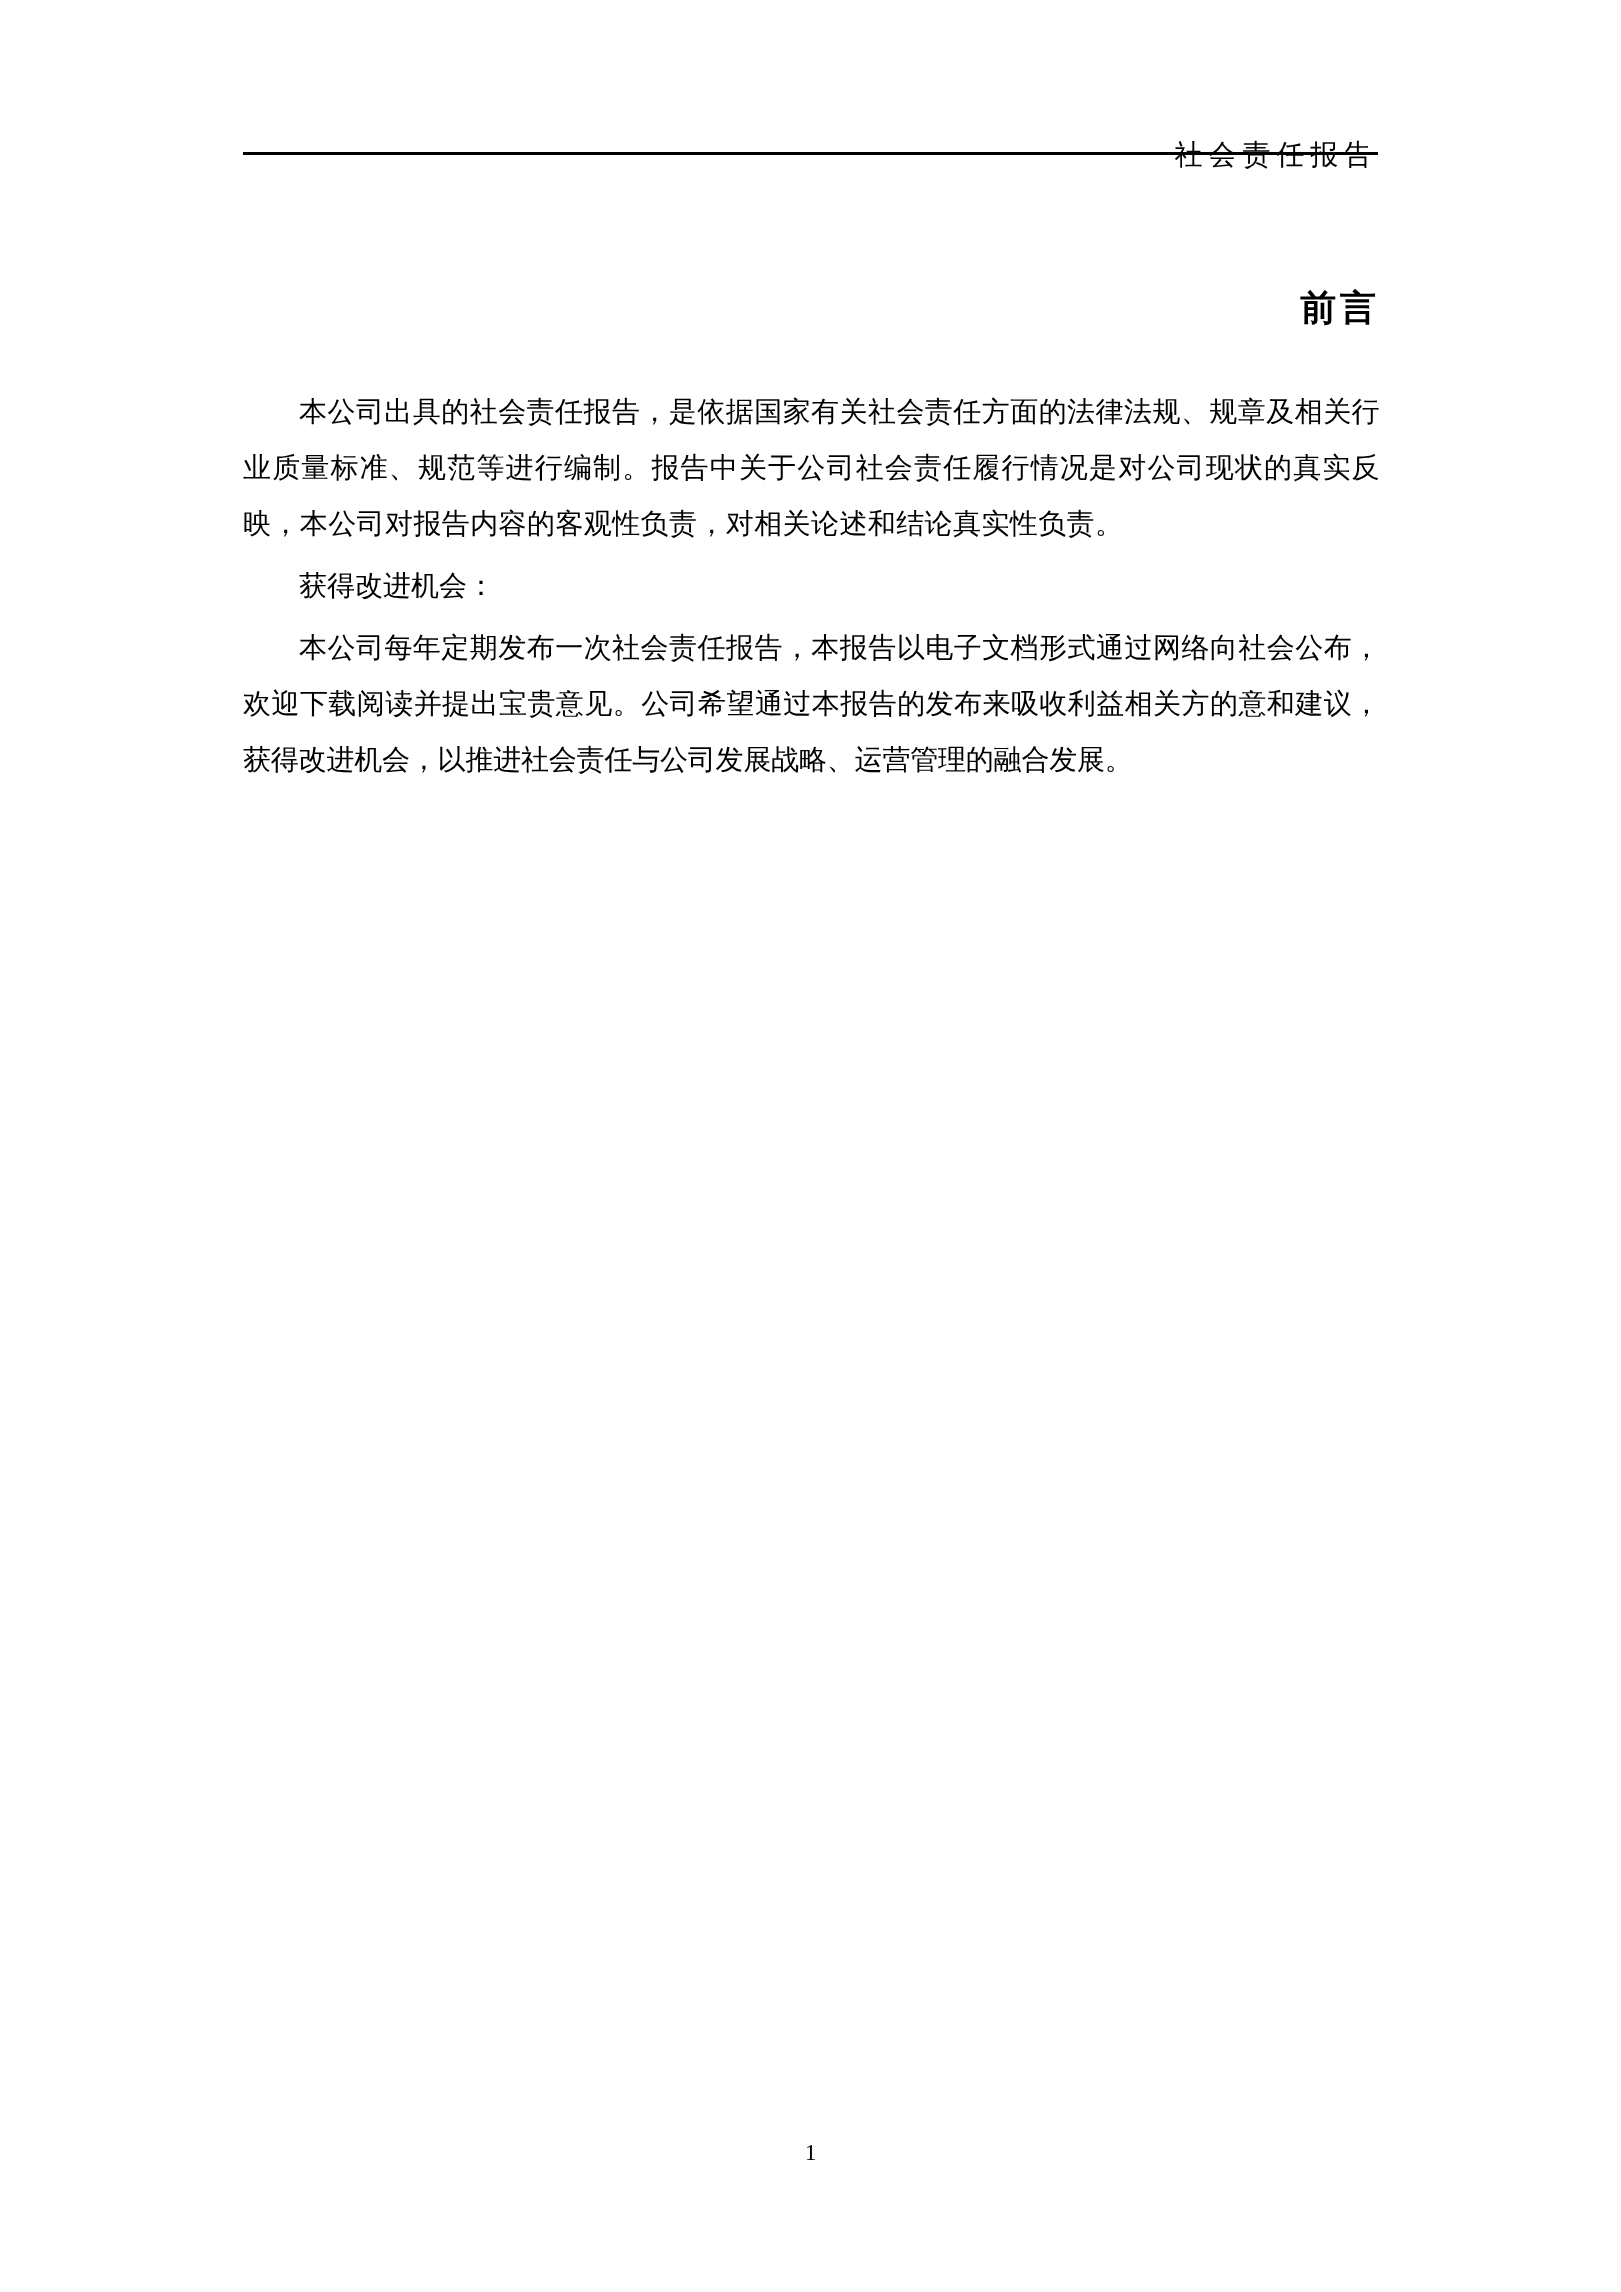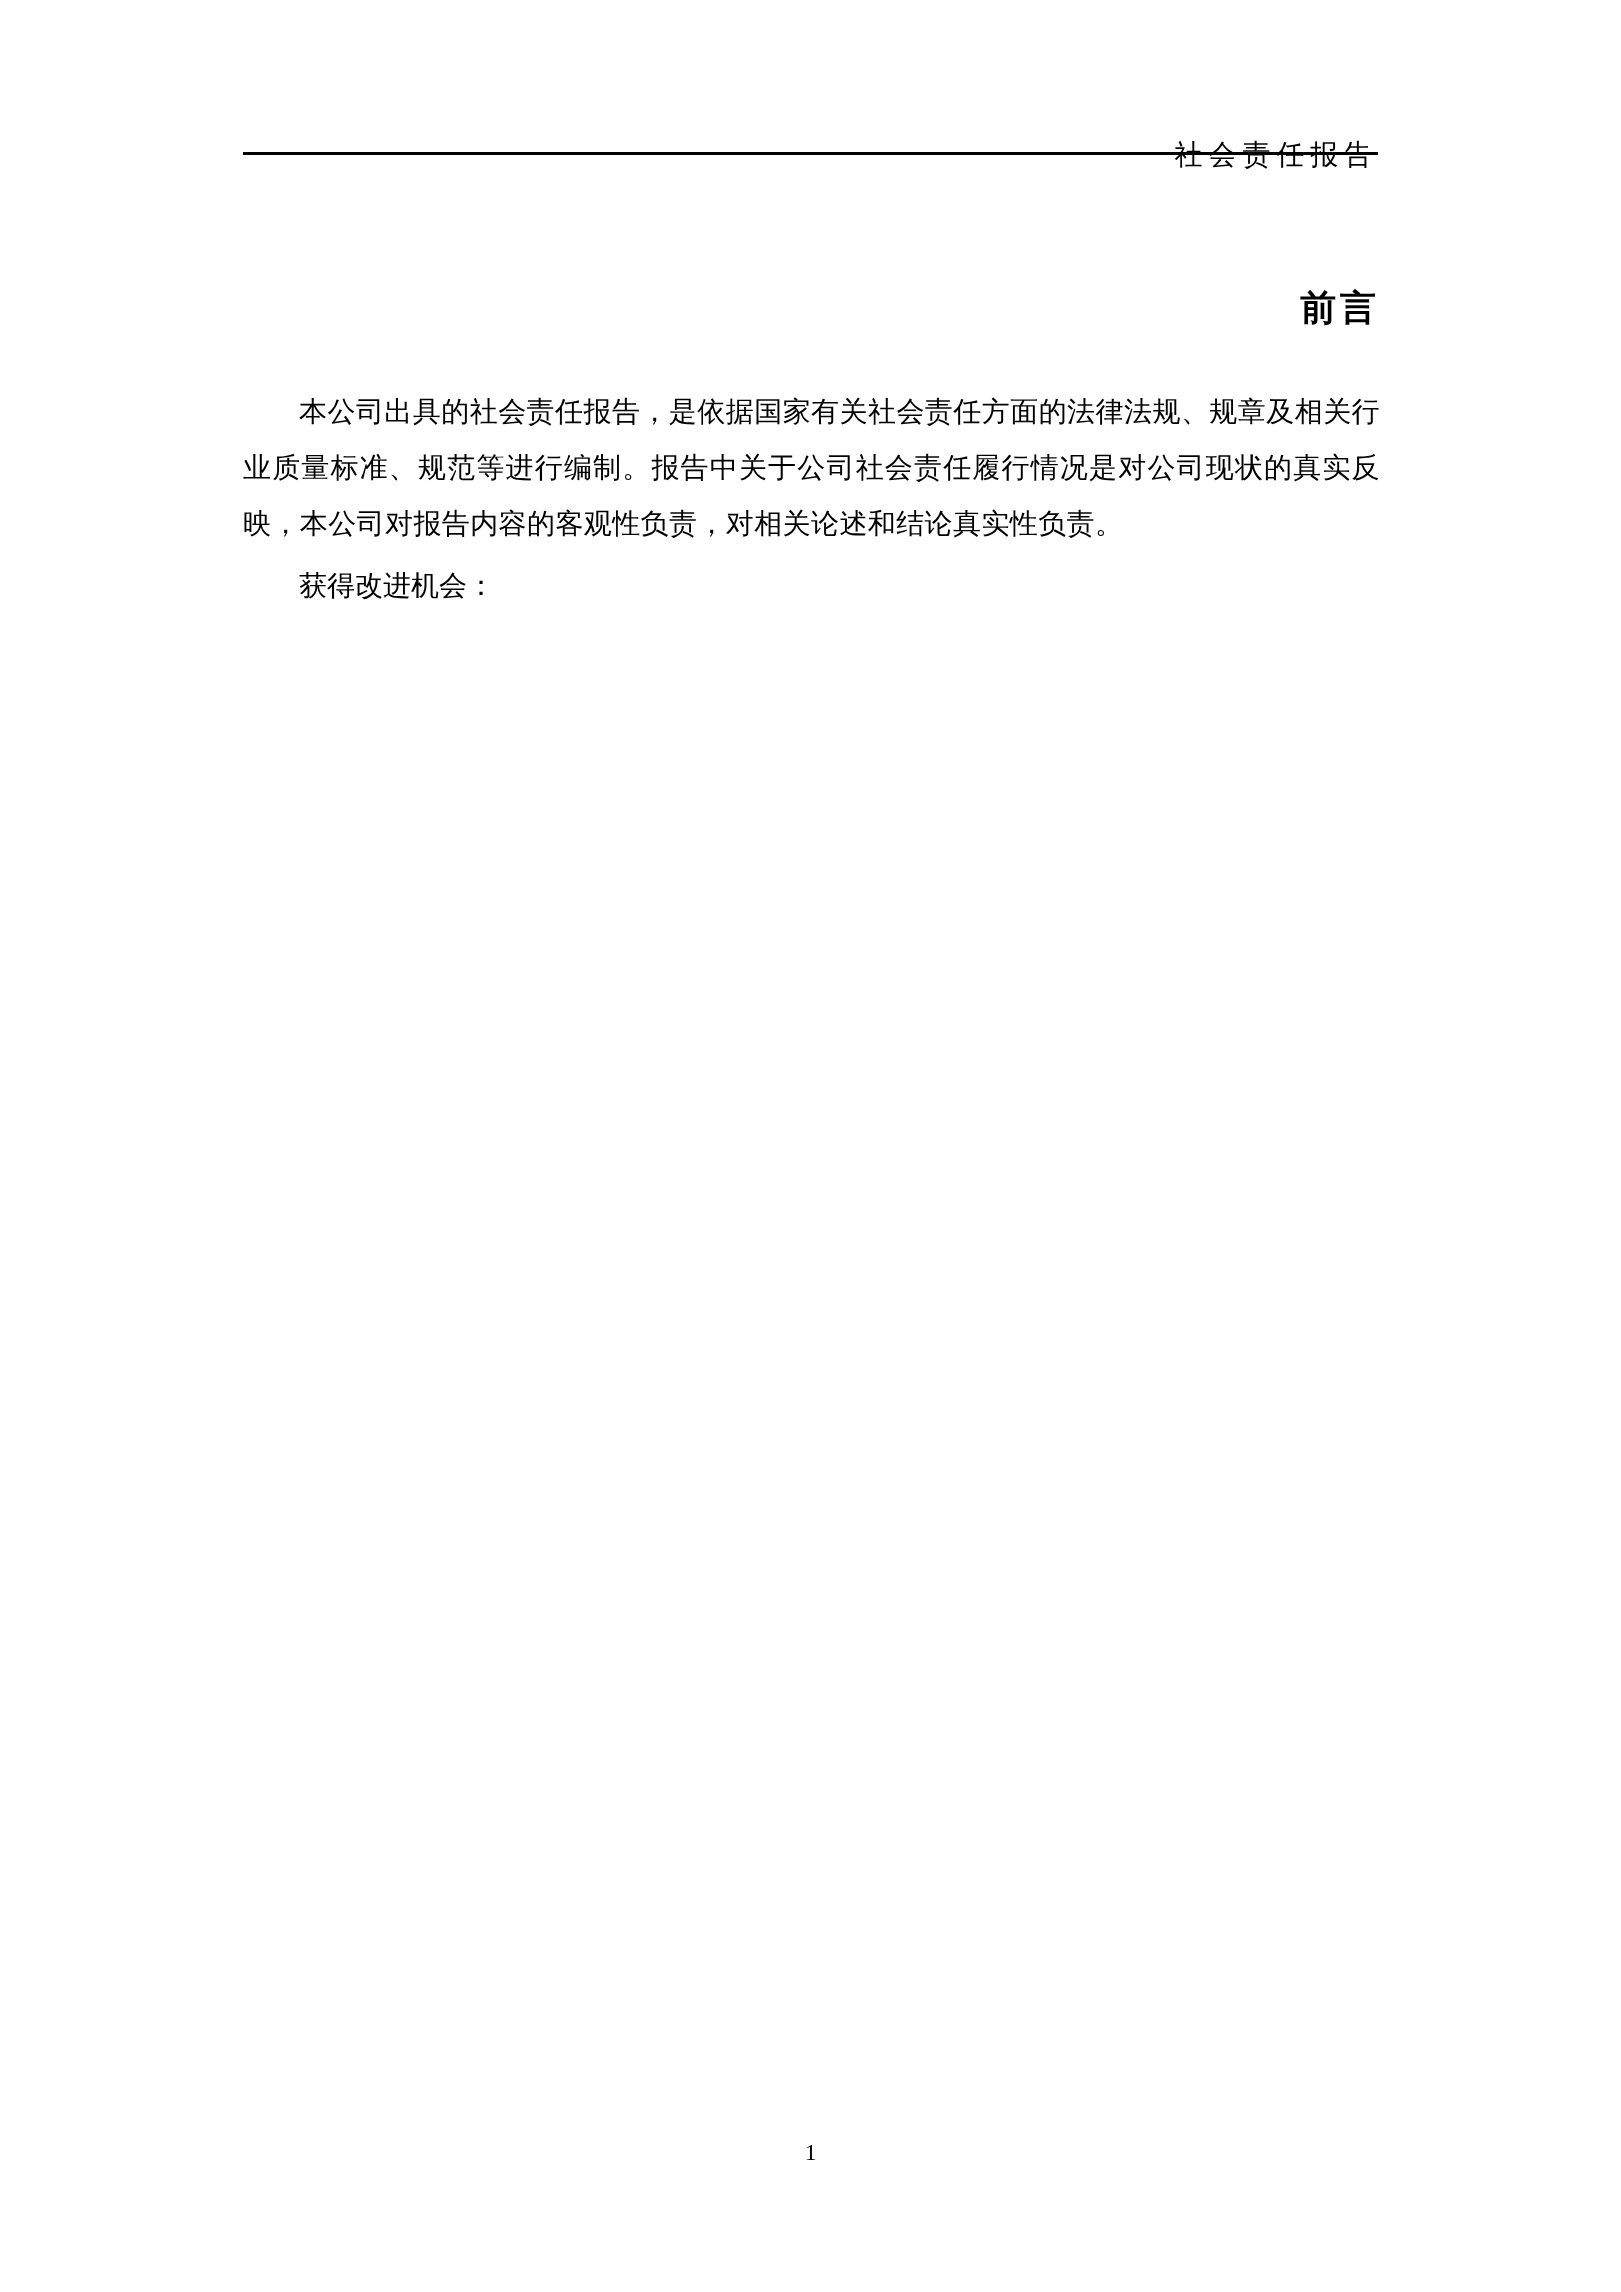"本公司每年定期发布一次社会责任报告，本报告以电子文档形式通过网络向社会公布，欢迎" p.para { html: none -> <p>本公司每年定期发布一次社会责任报告，本报告以电子文档形式通过网络向社会公布，欢迎下载阅读并提出宝贵意见。公司希望通过本报告的发布来吸收利益相关方的意和建议，获得改进机会，以推进社会责任与公司发展战略、运营管理的融合发展。</p> }
